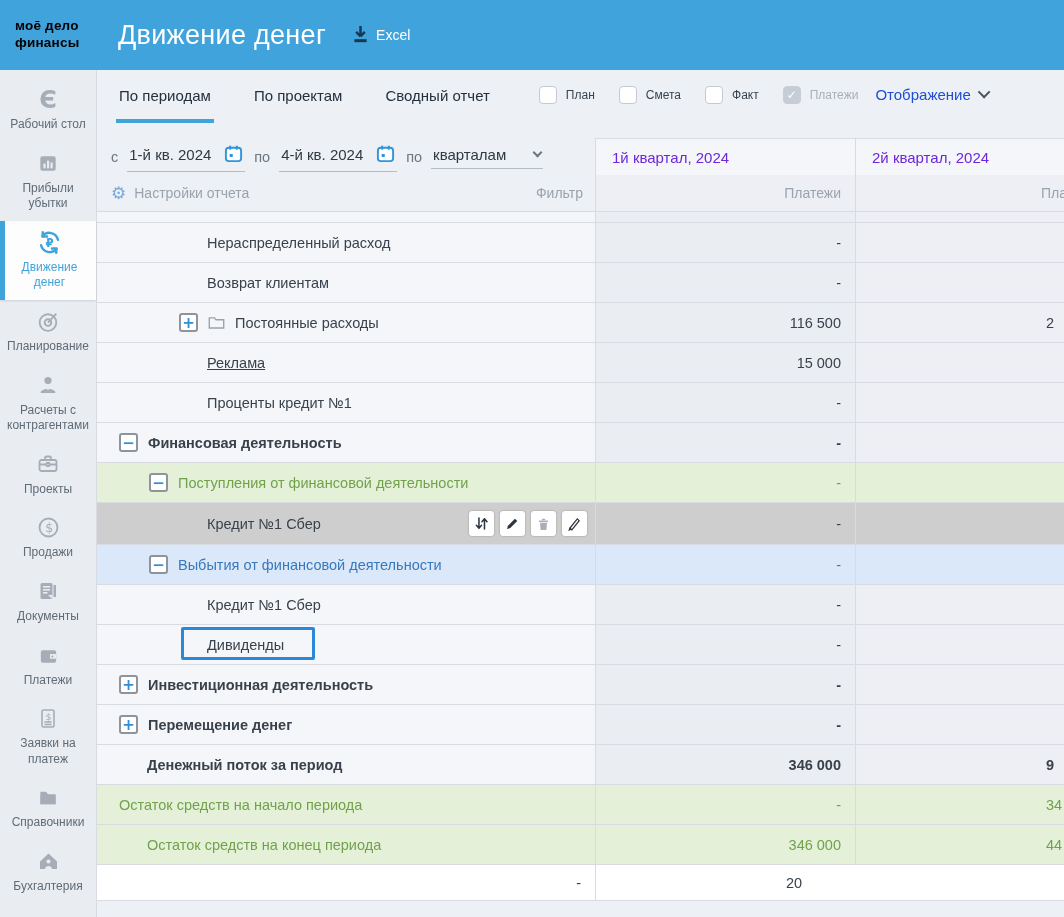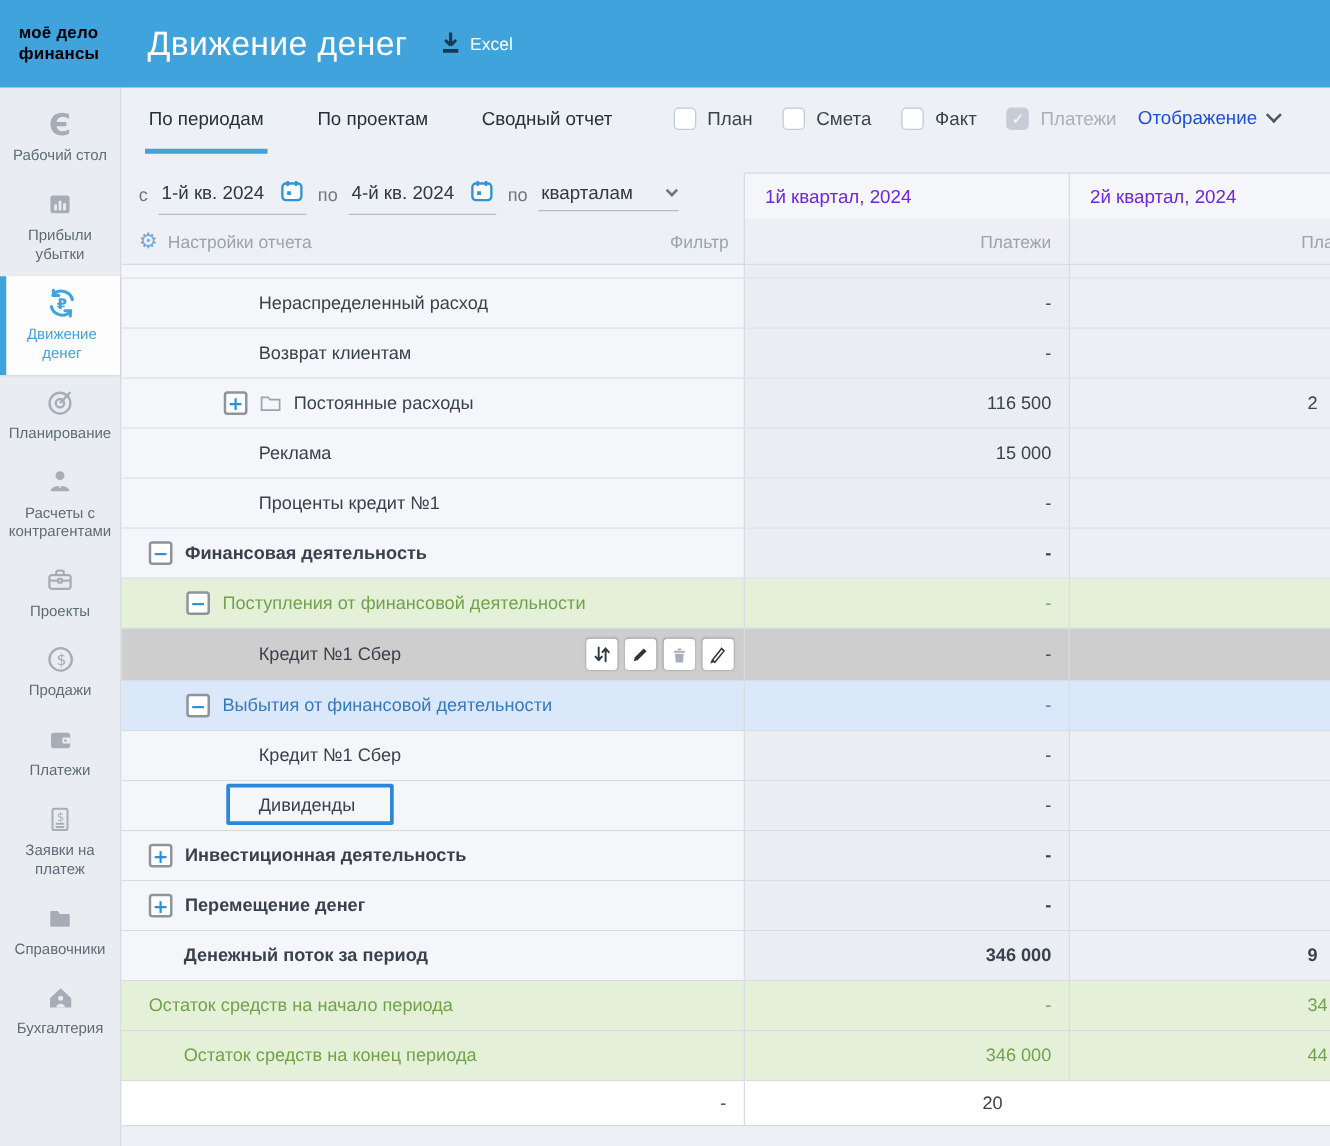"План" .toggle .t-label { font-size: 15px -> 12px }
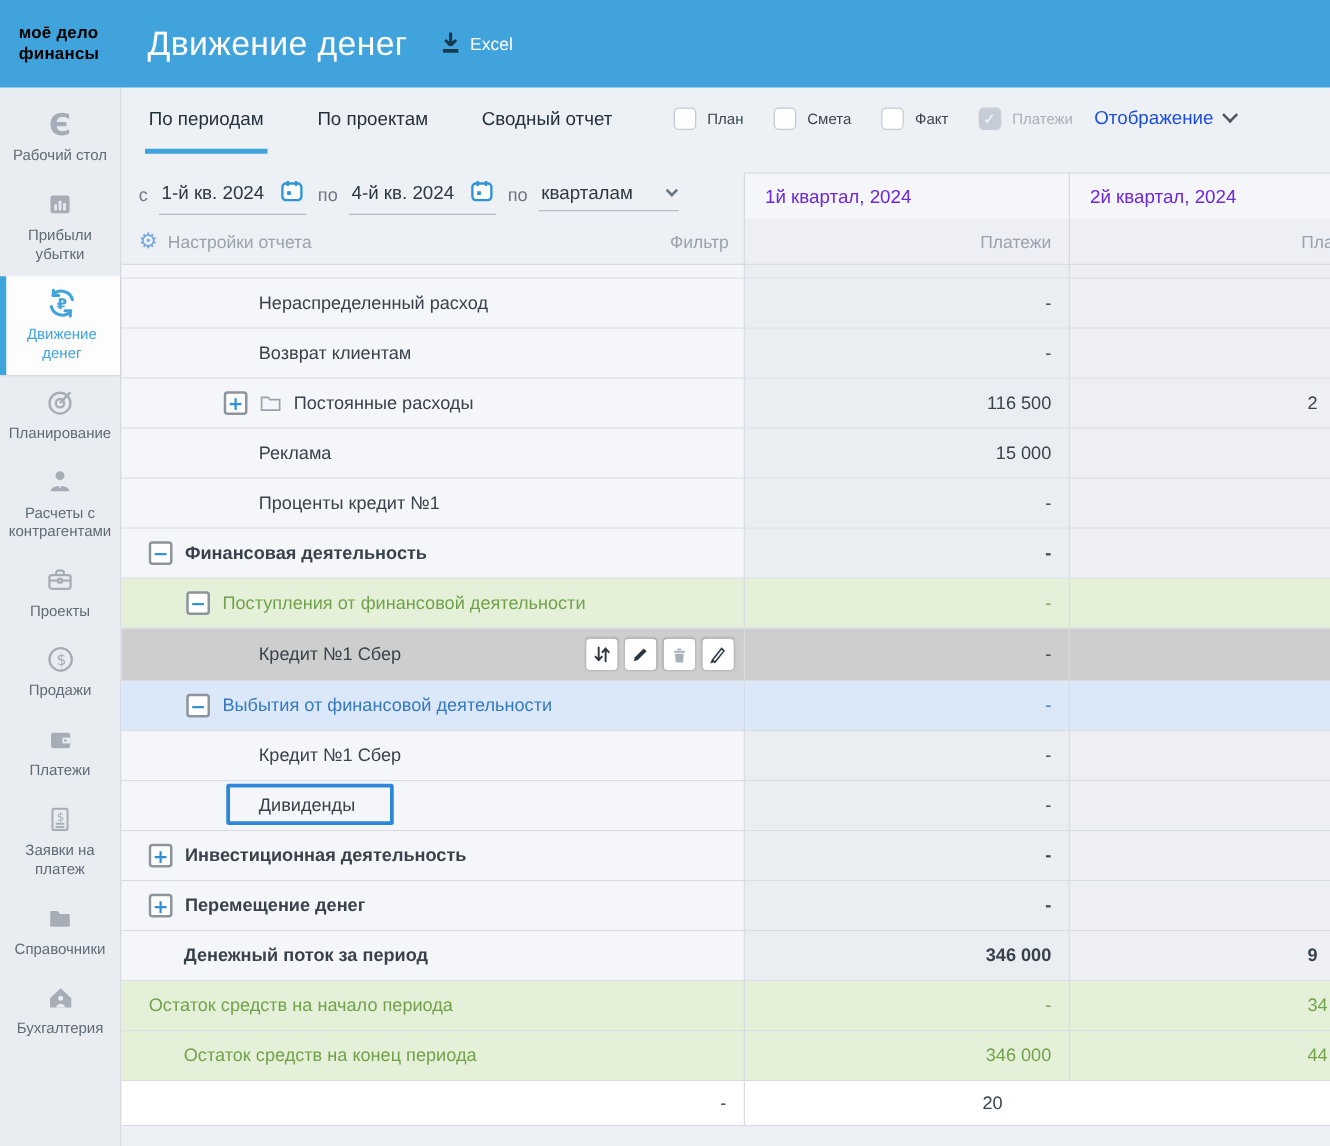"Реклама" div.c-label { text-decoration: none -> underline }
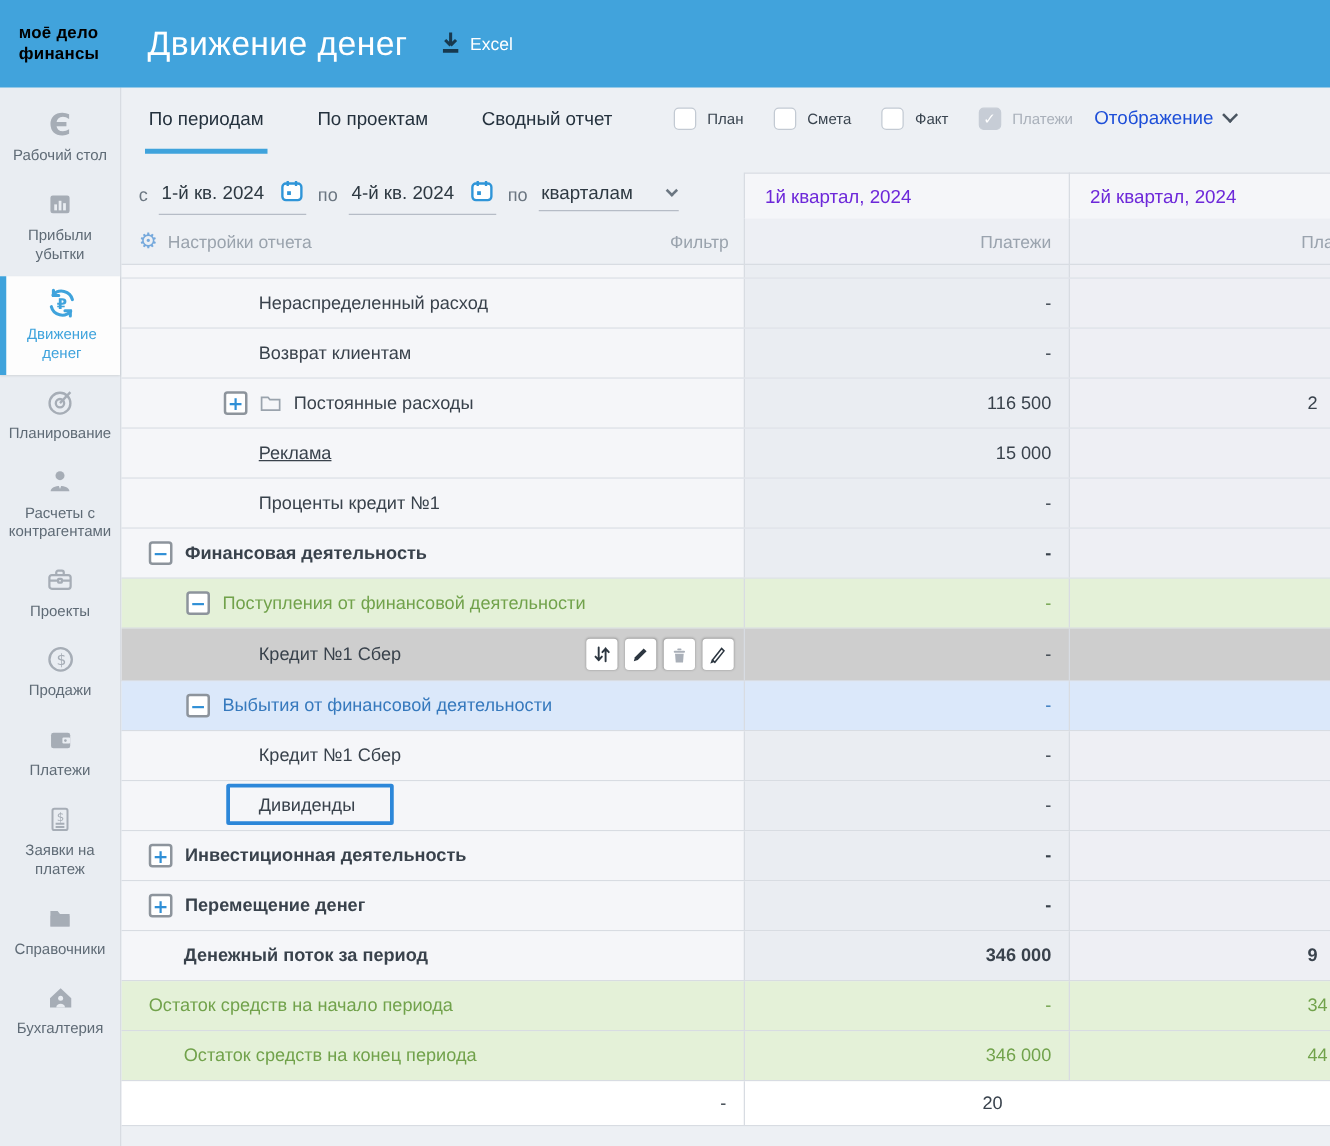"Документы" div.side-item { html: none -> <div> <span> <svg> <rect></rect> <rect></rect> <rect></rect> <rect></rect> <rect></rect> <path></path> </svg> </span> <span>Документы</span> </div> }
